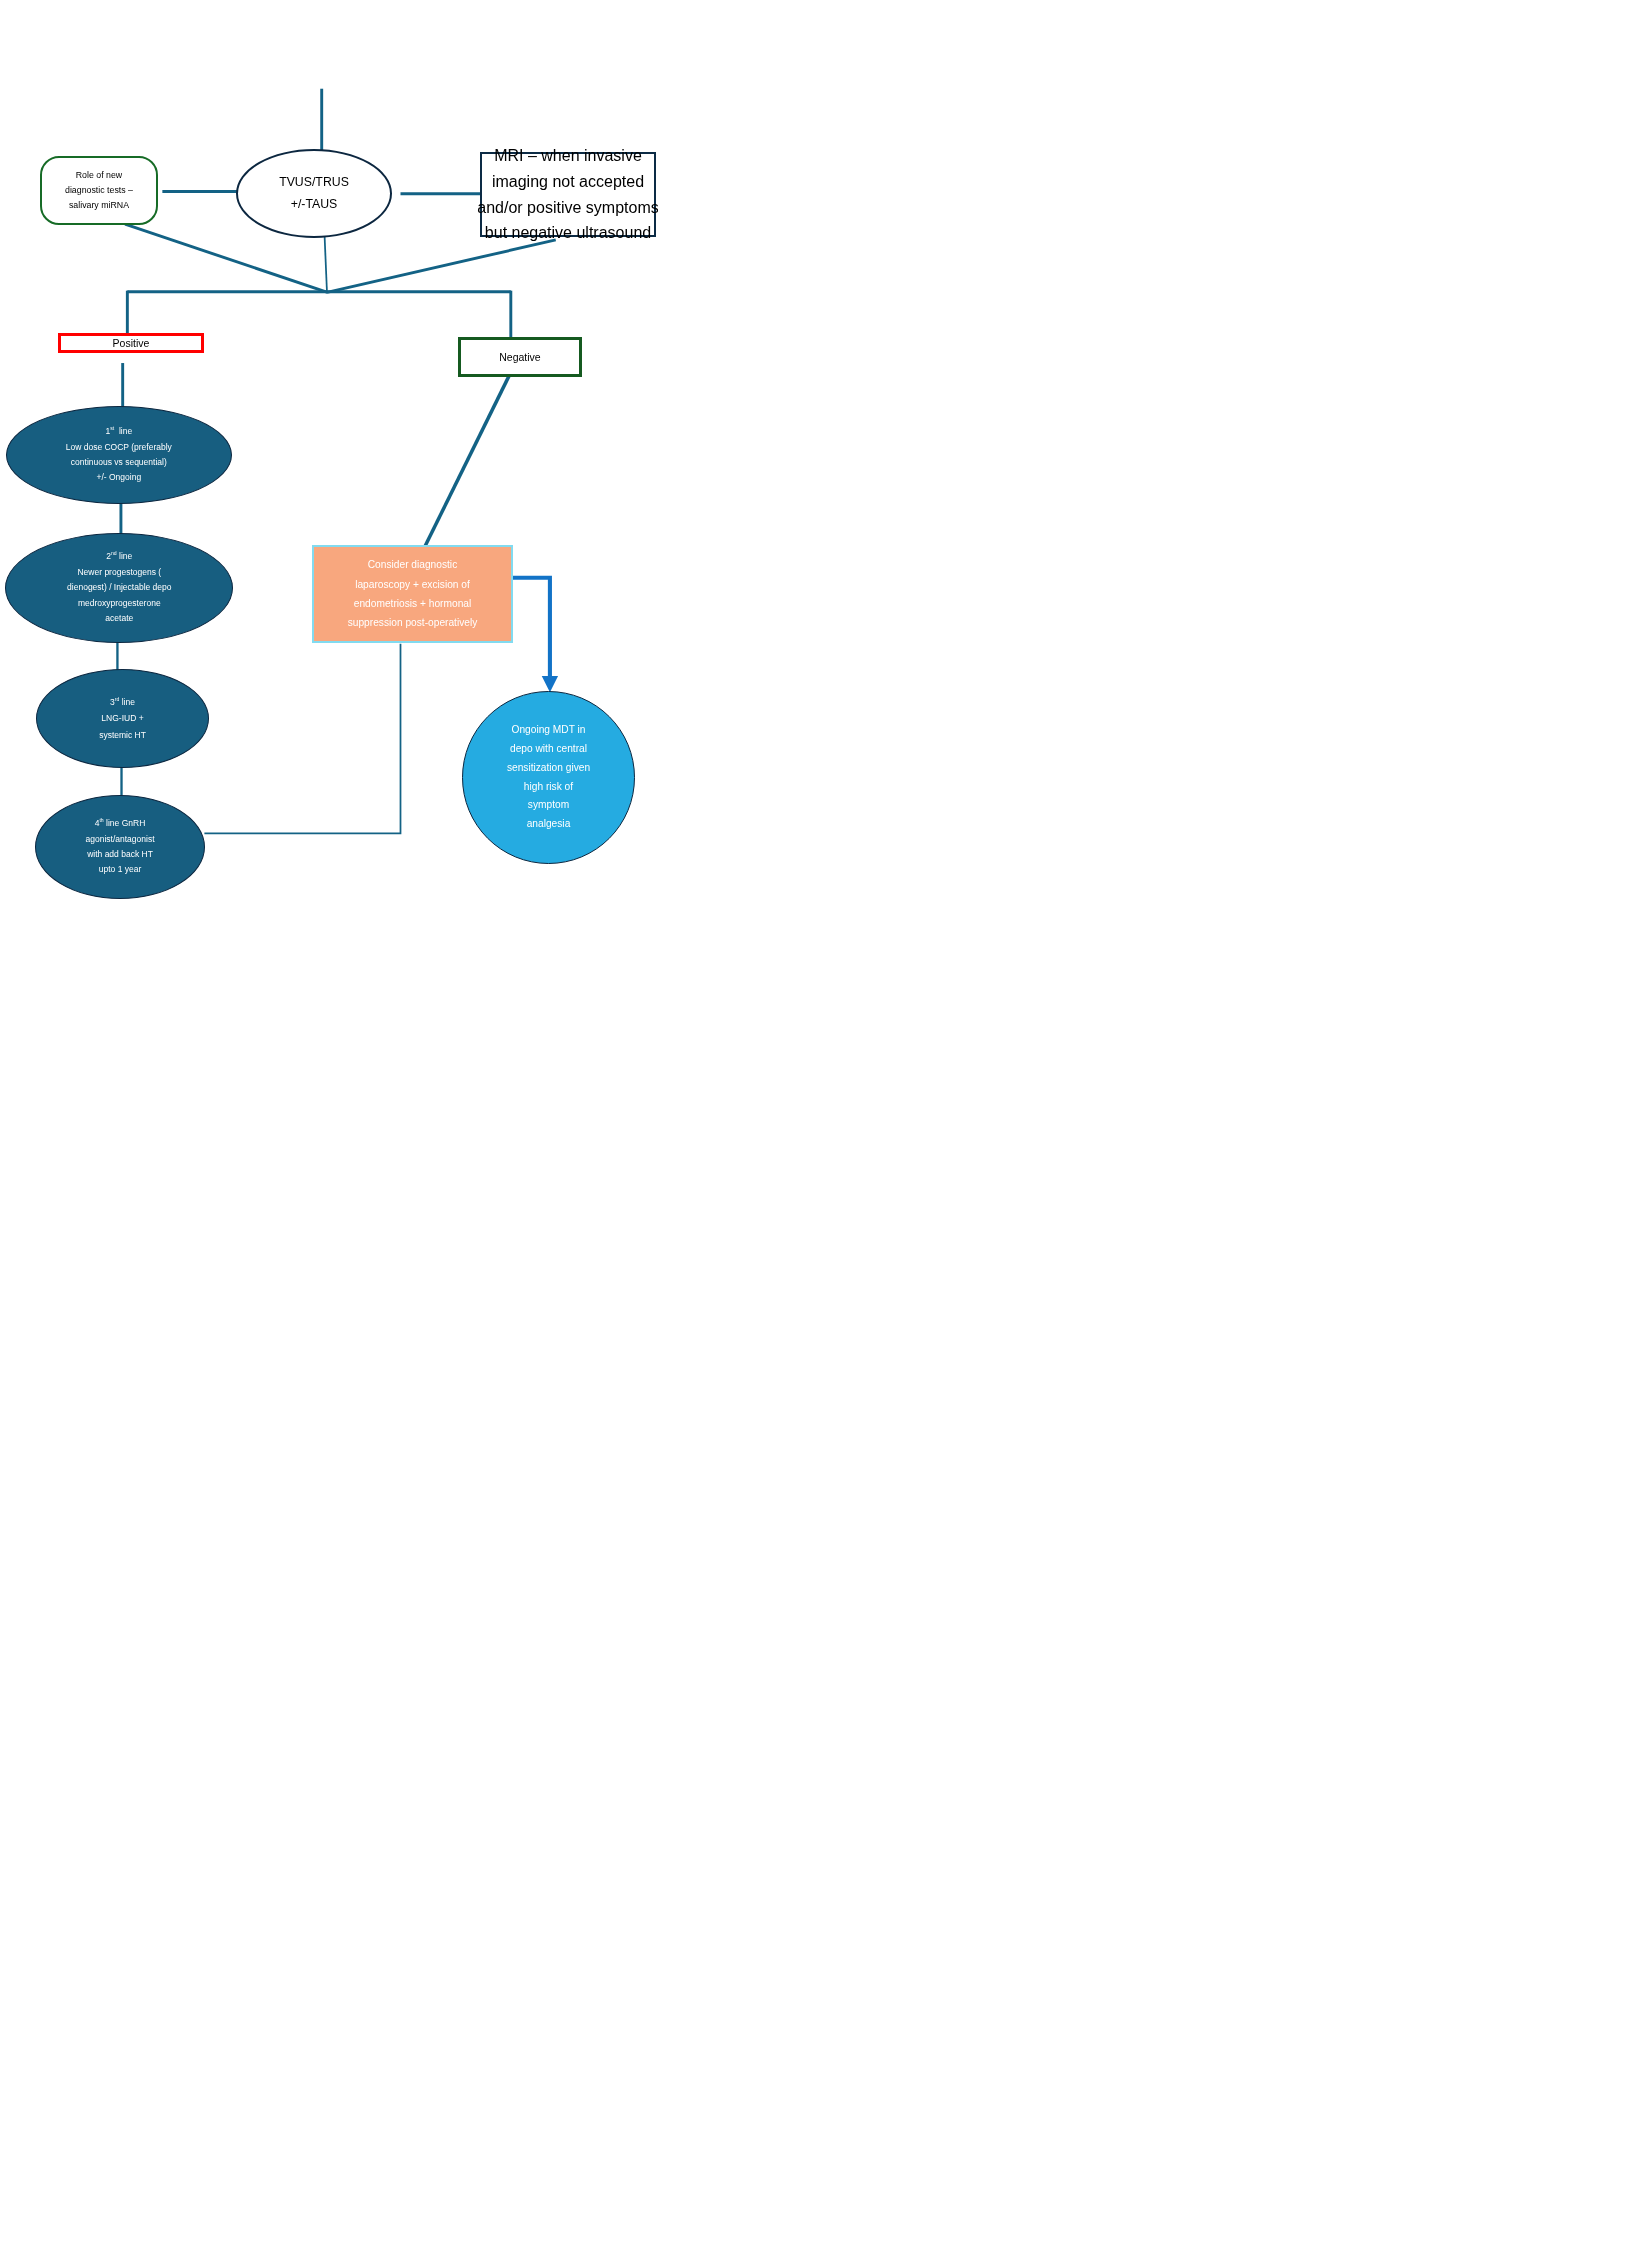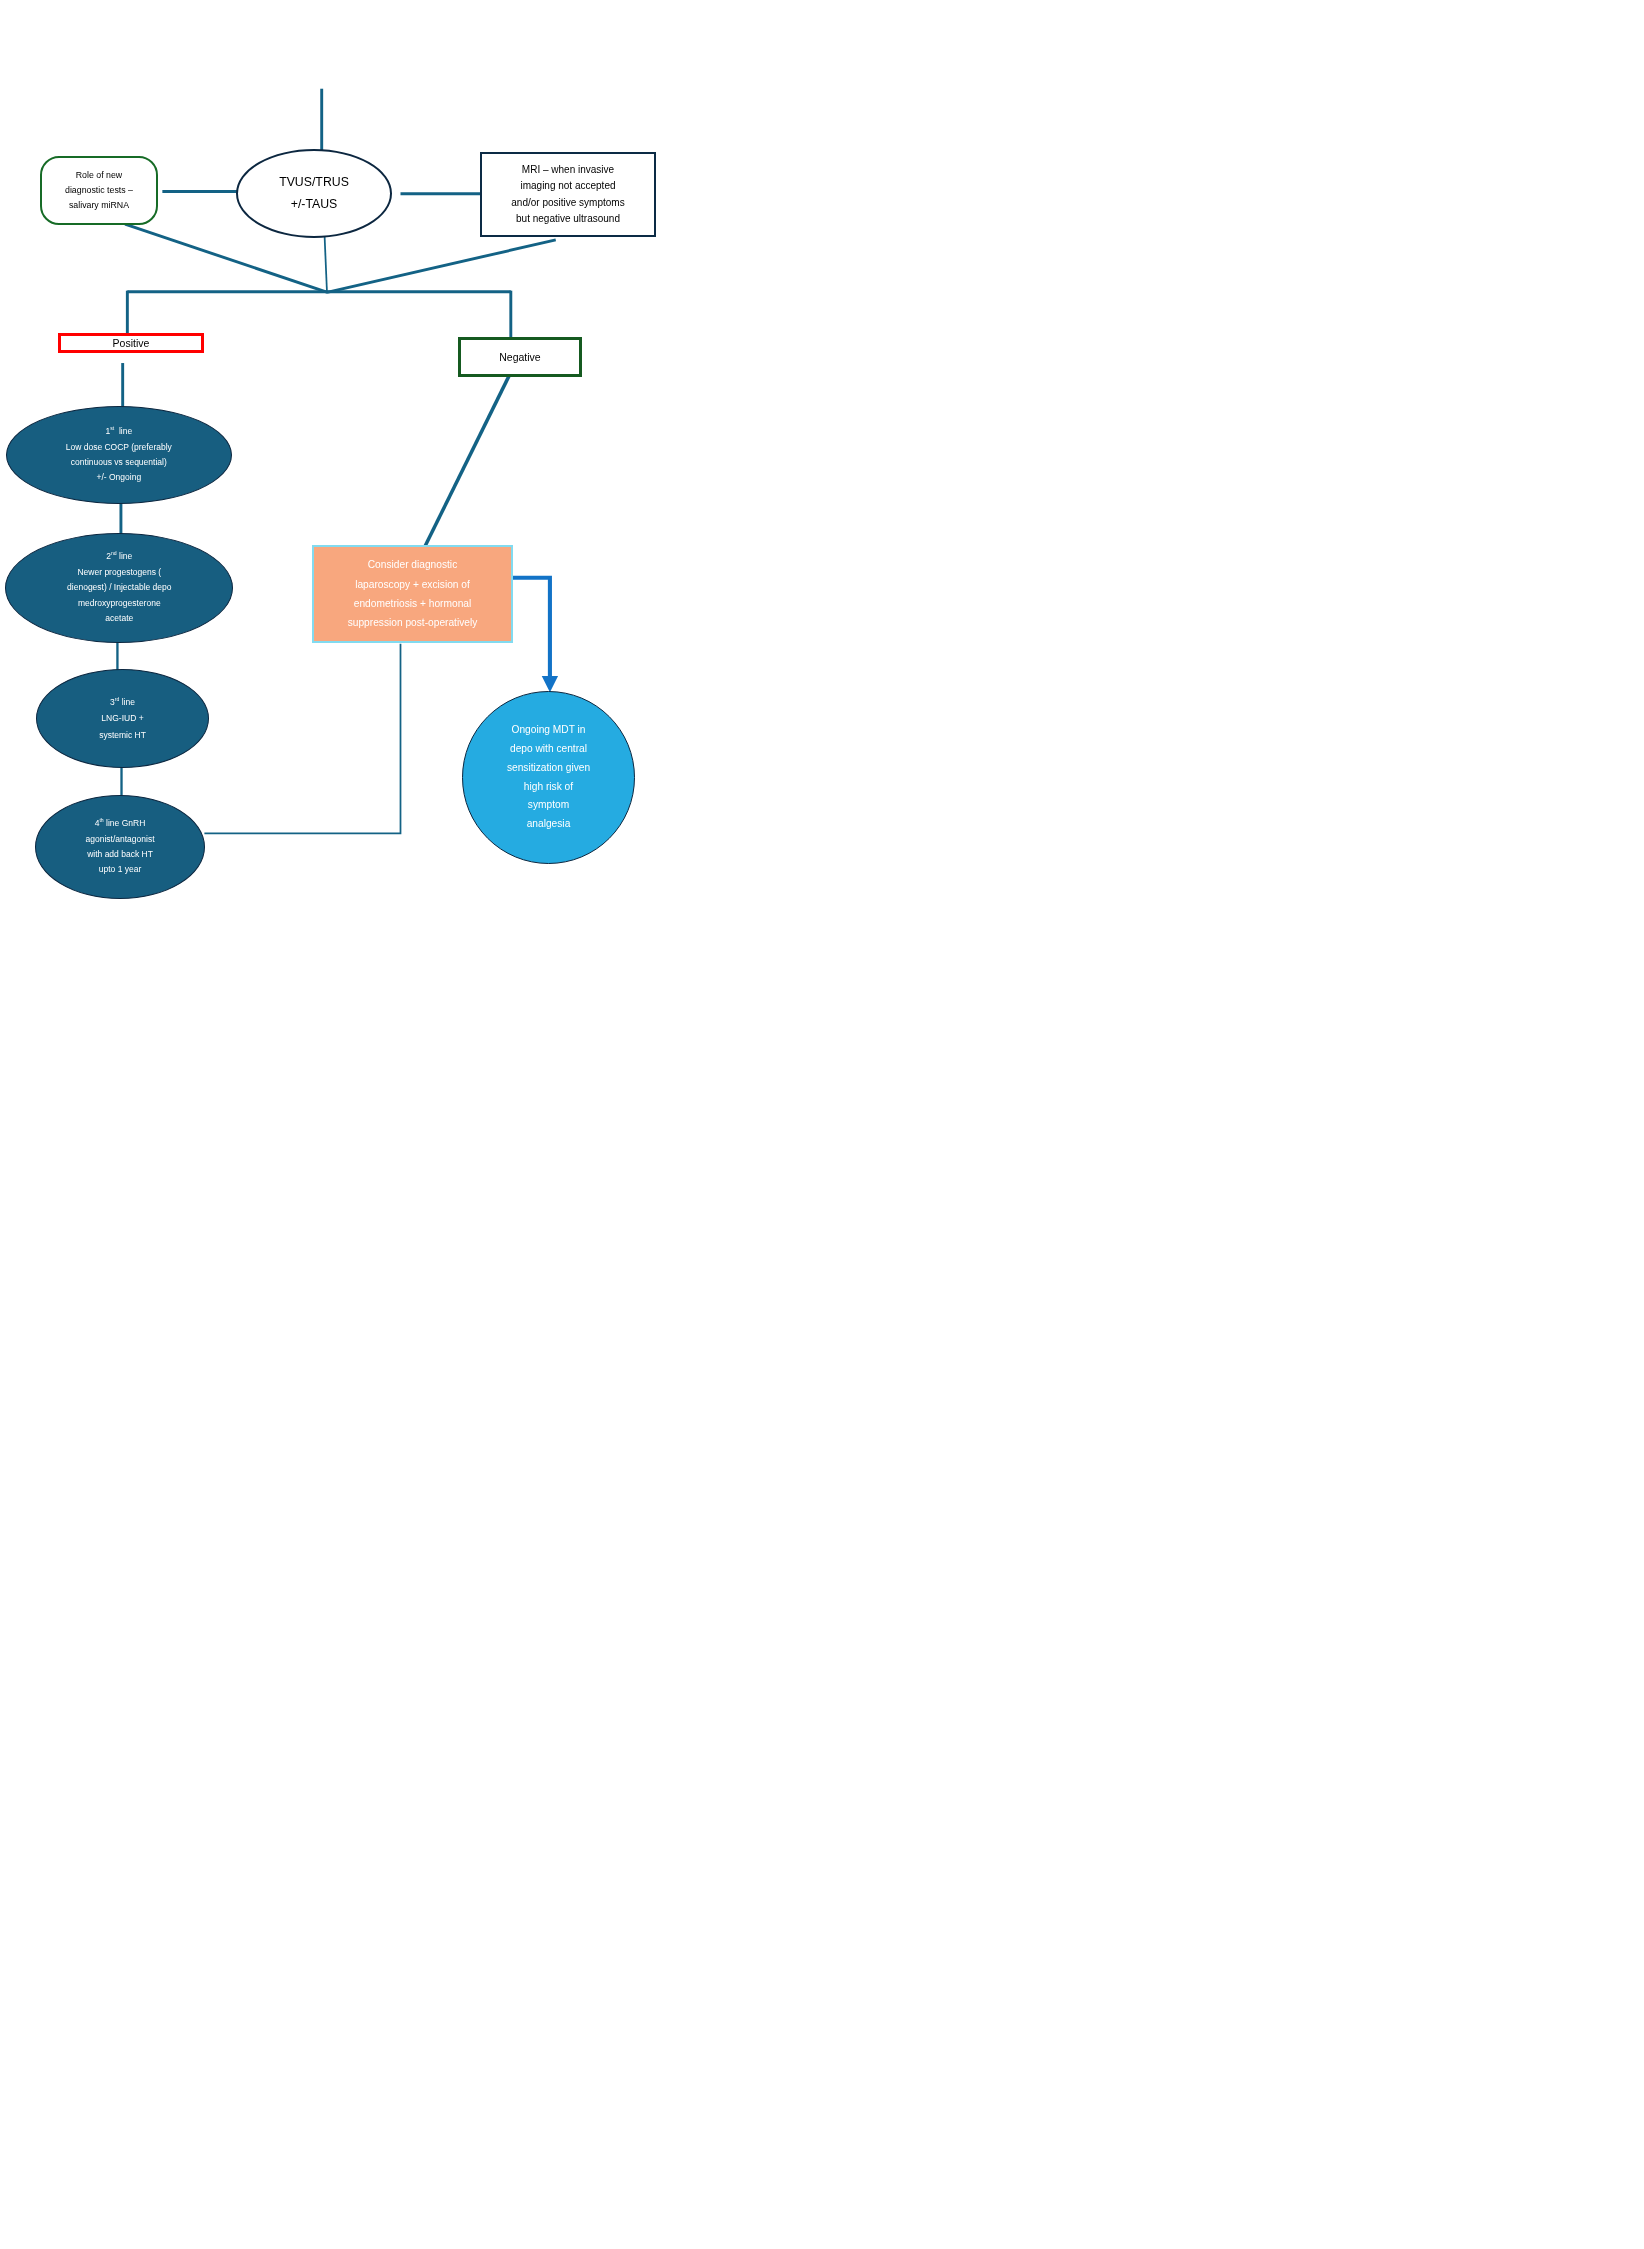"MRI – when invasive" #mri-box { font-size: 10px -> 16px }
